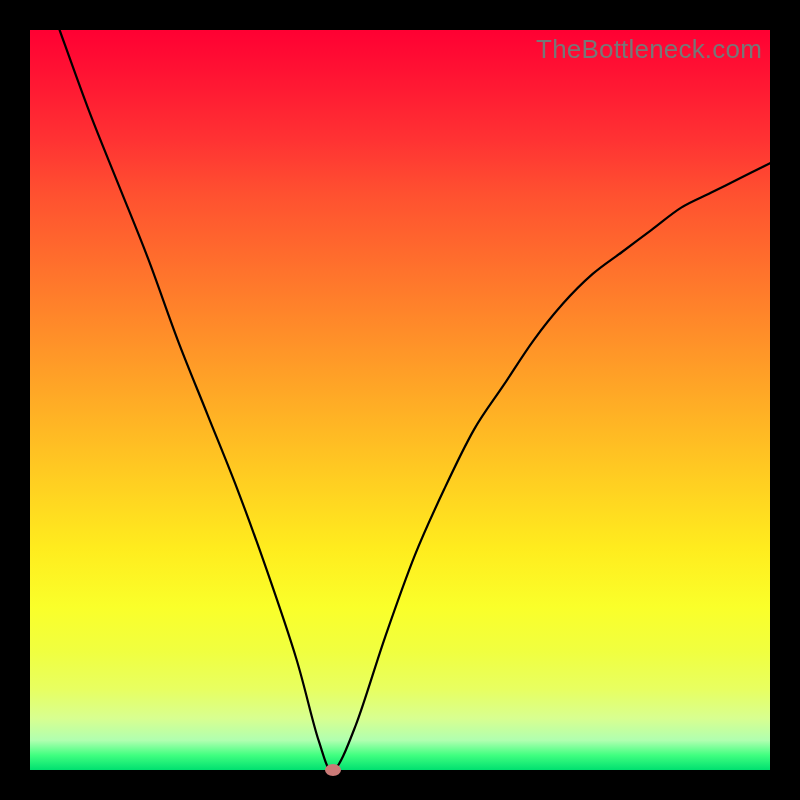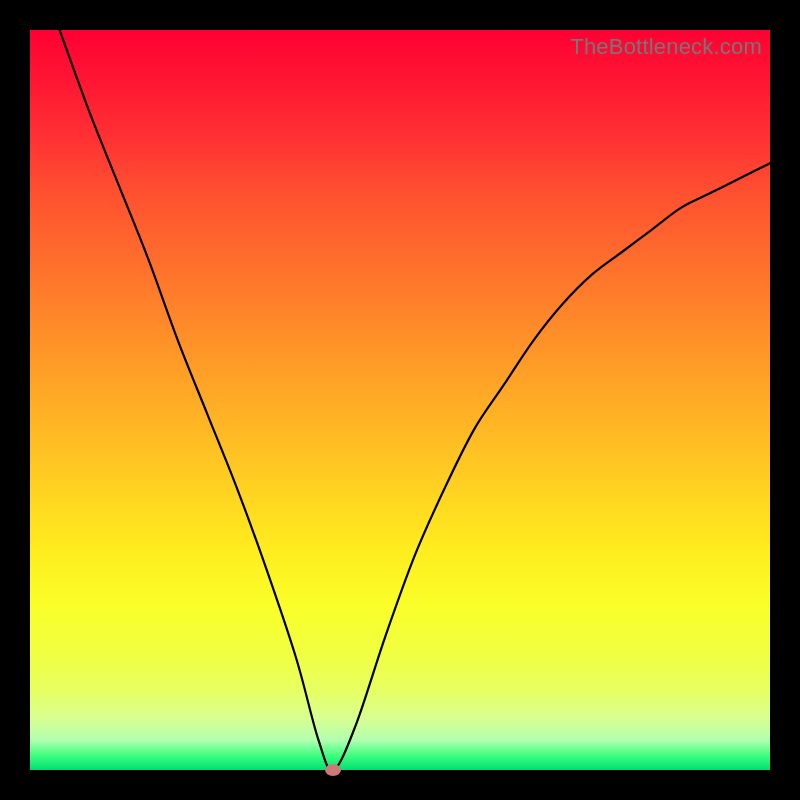"TheBottleneck.com" .watermark { font-size: 22px -> 26px }
